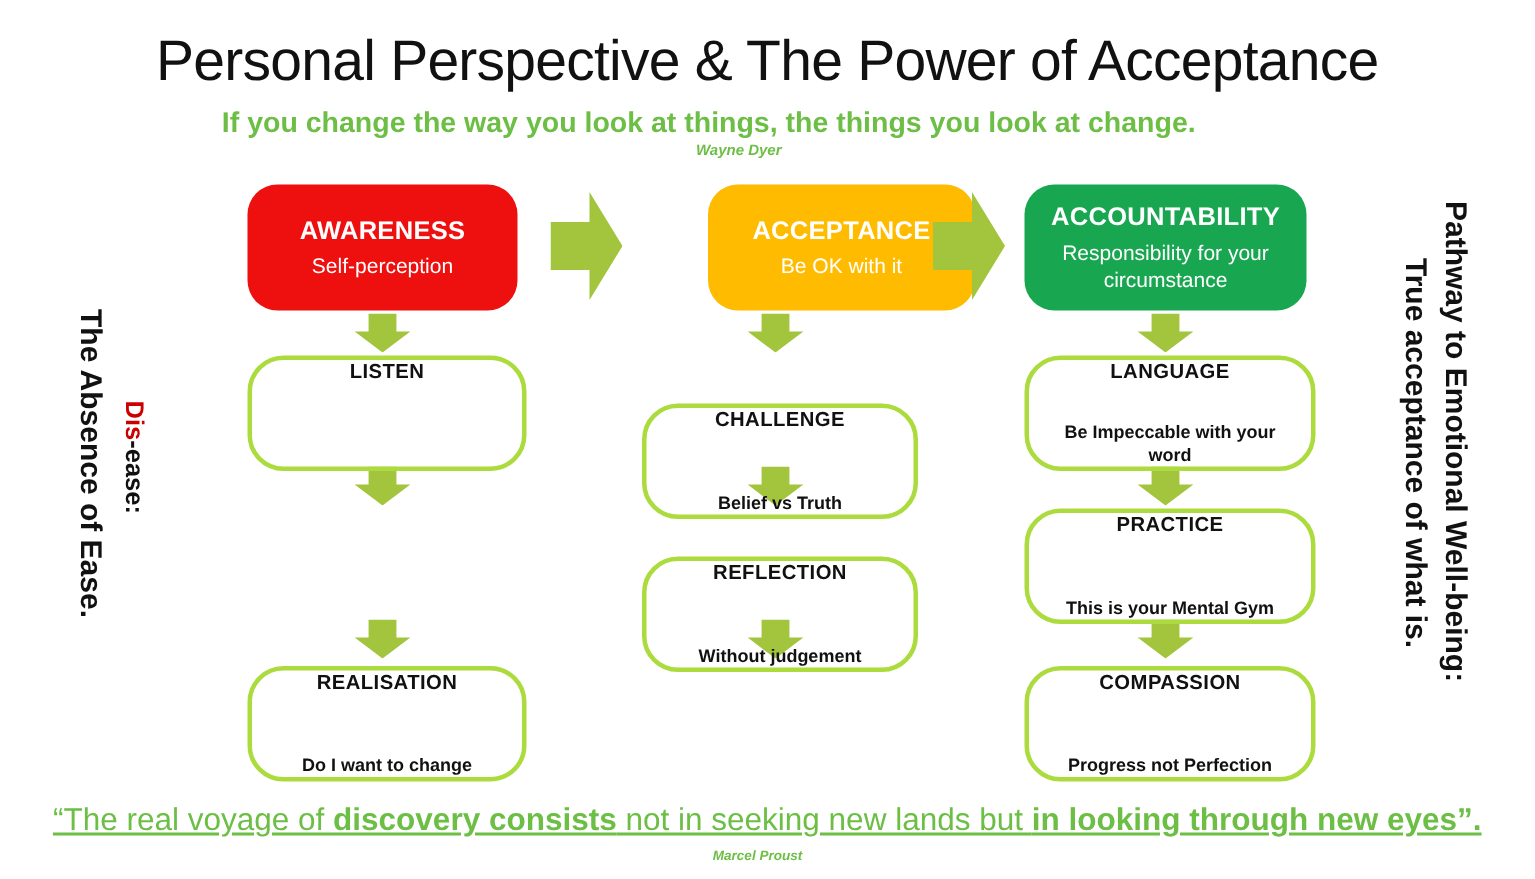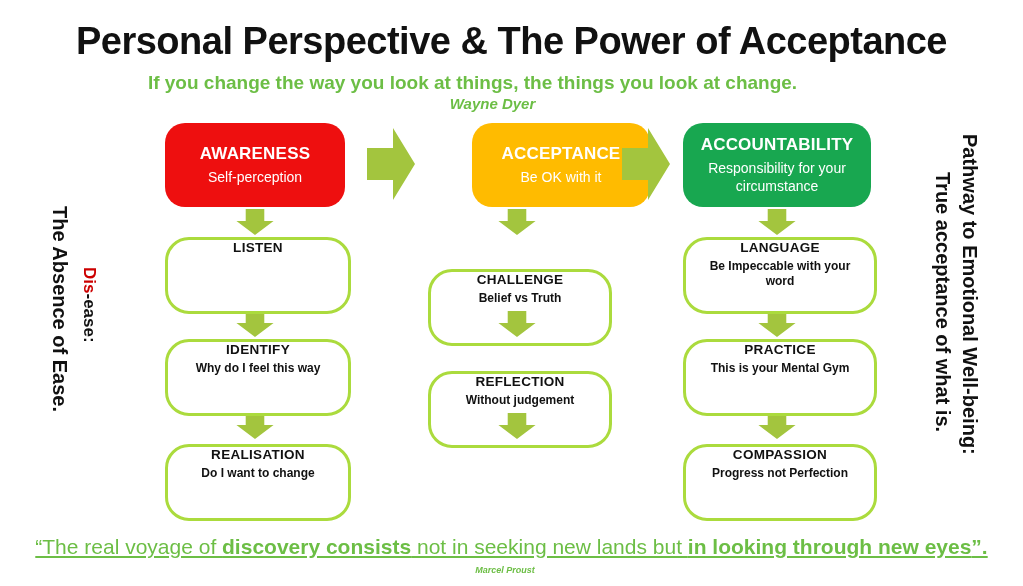"Personal Perspective & The Power" .page-title { font-weight: 700 -> 400 }
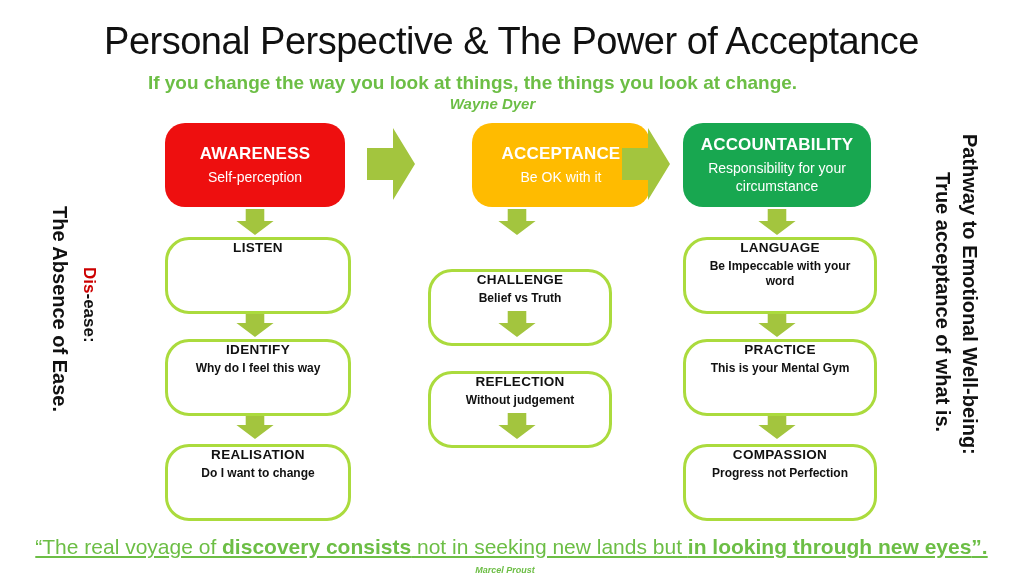"Wayne Dyer" .subtitle-attrib { font-size: 15px -> 10px }
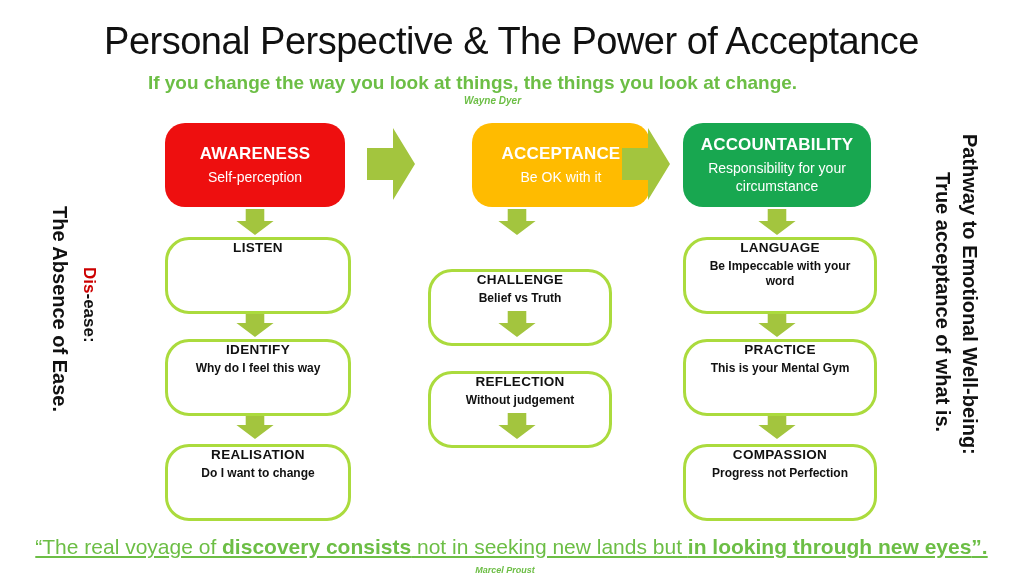"LISTEN" .step { justify-content: flex-start -> space-between }
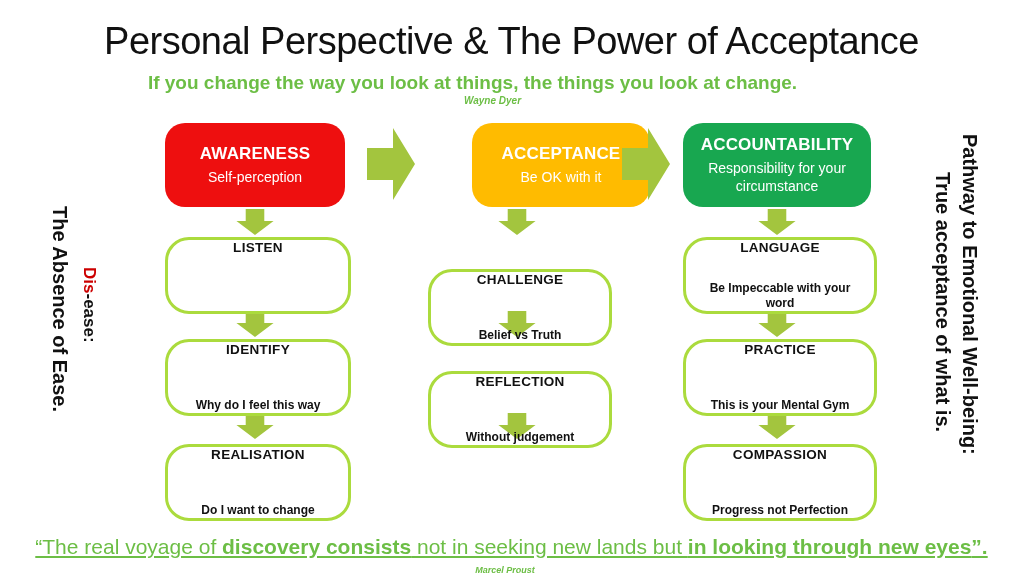"IDENTIFY" div.step { html: <div> <div>IDENTIFY</div> <div>Why do I feel this way</div> </div> -> none }
